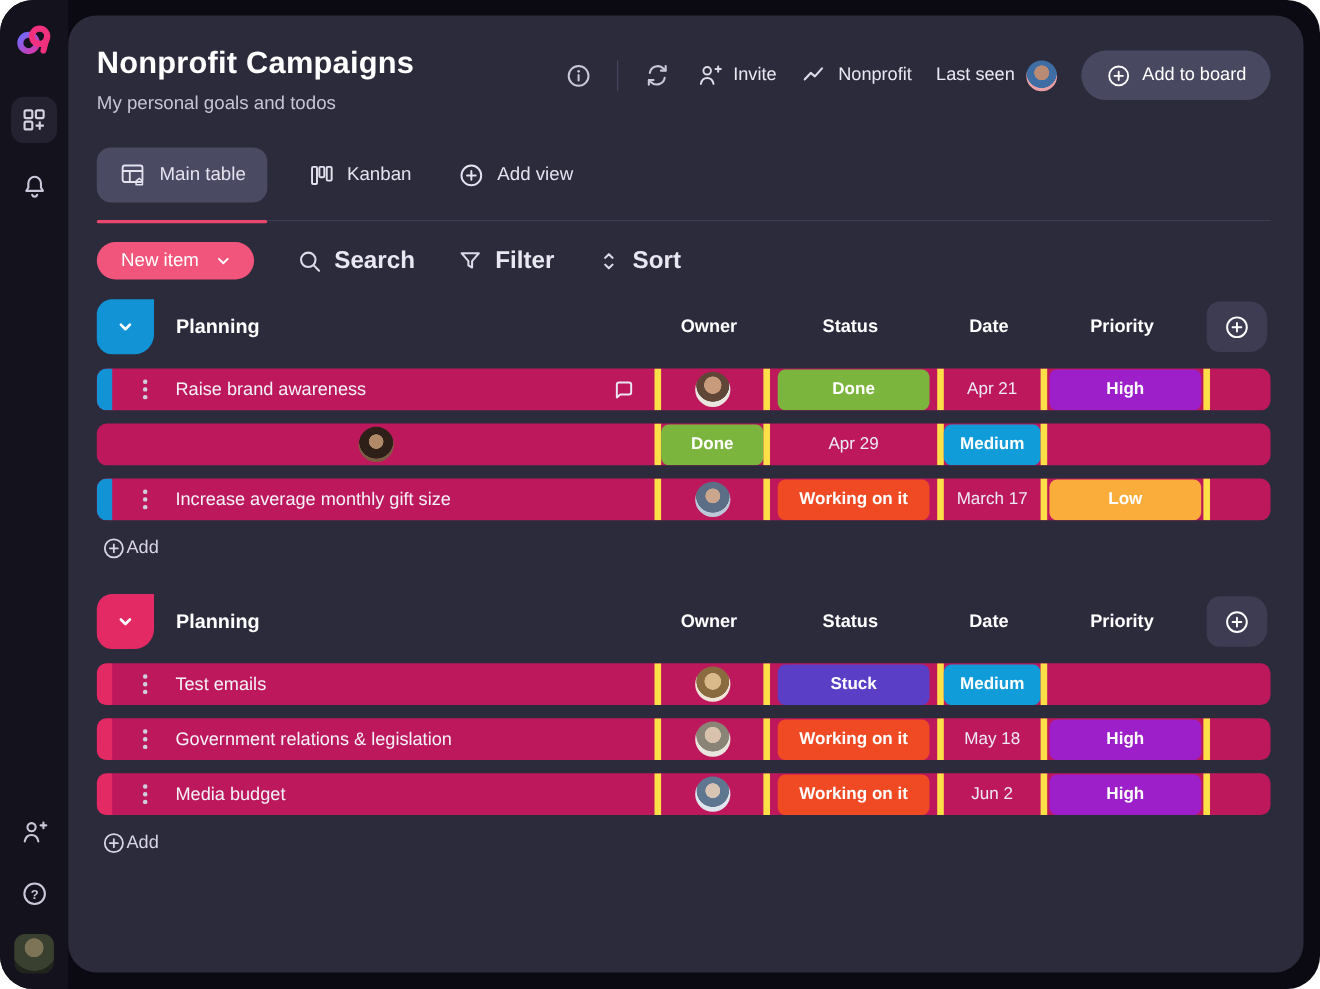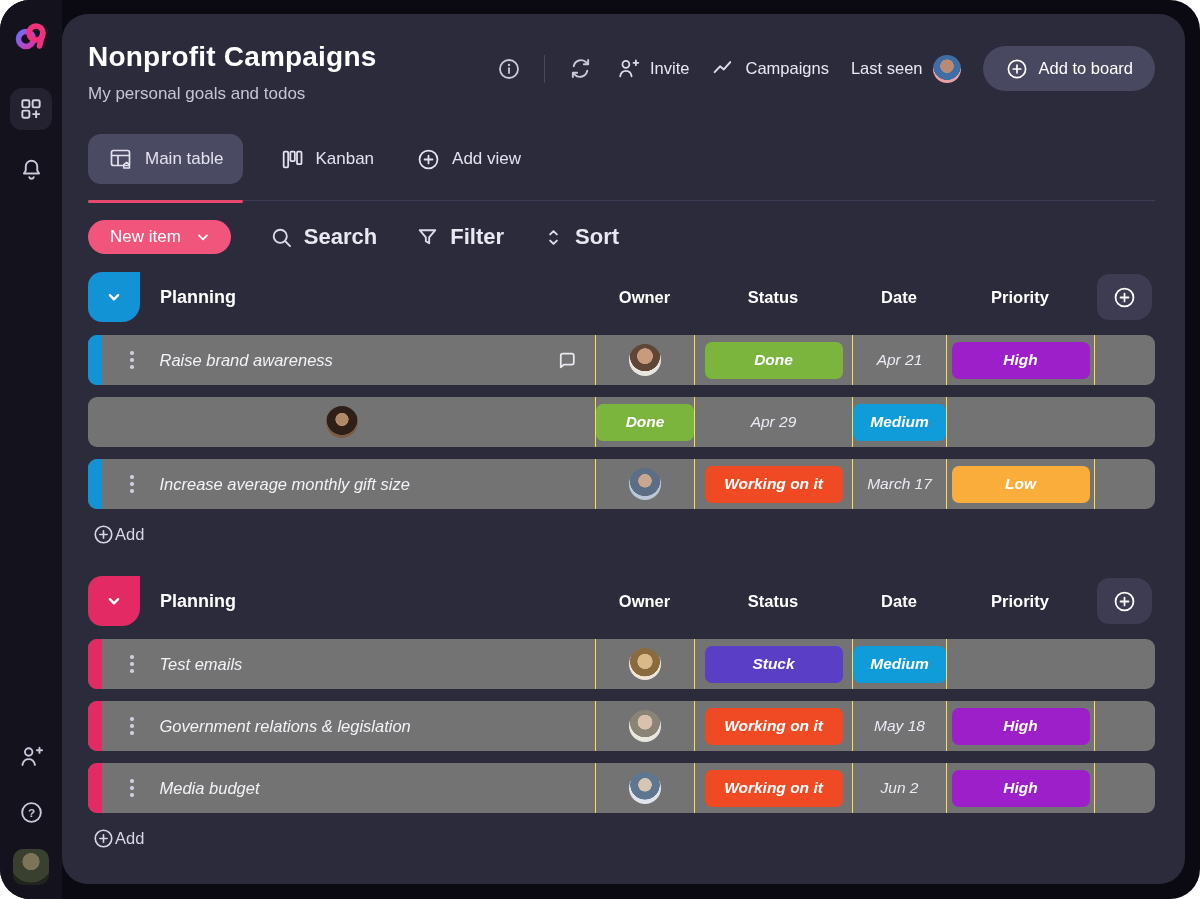"Campaigns" span { text: Campaigns -> Nonprofit }
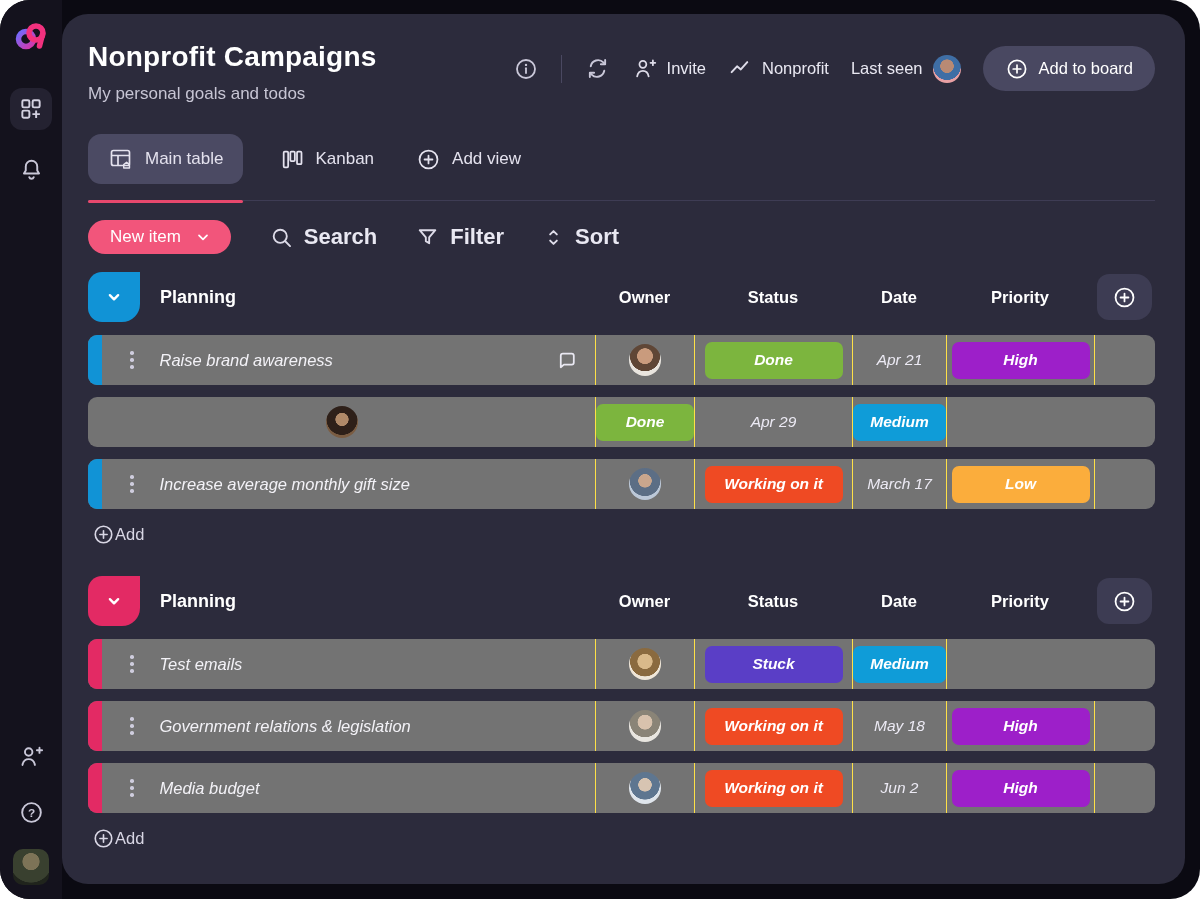"Raise brand awareness" .row { background: #737373 -> #be185d; font-style: italic -> none; height: 50px -> 38px }
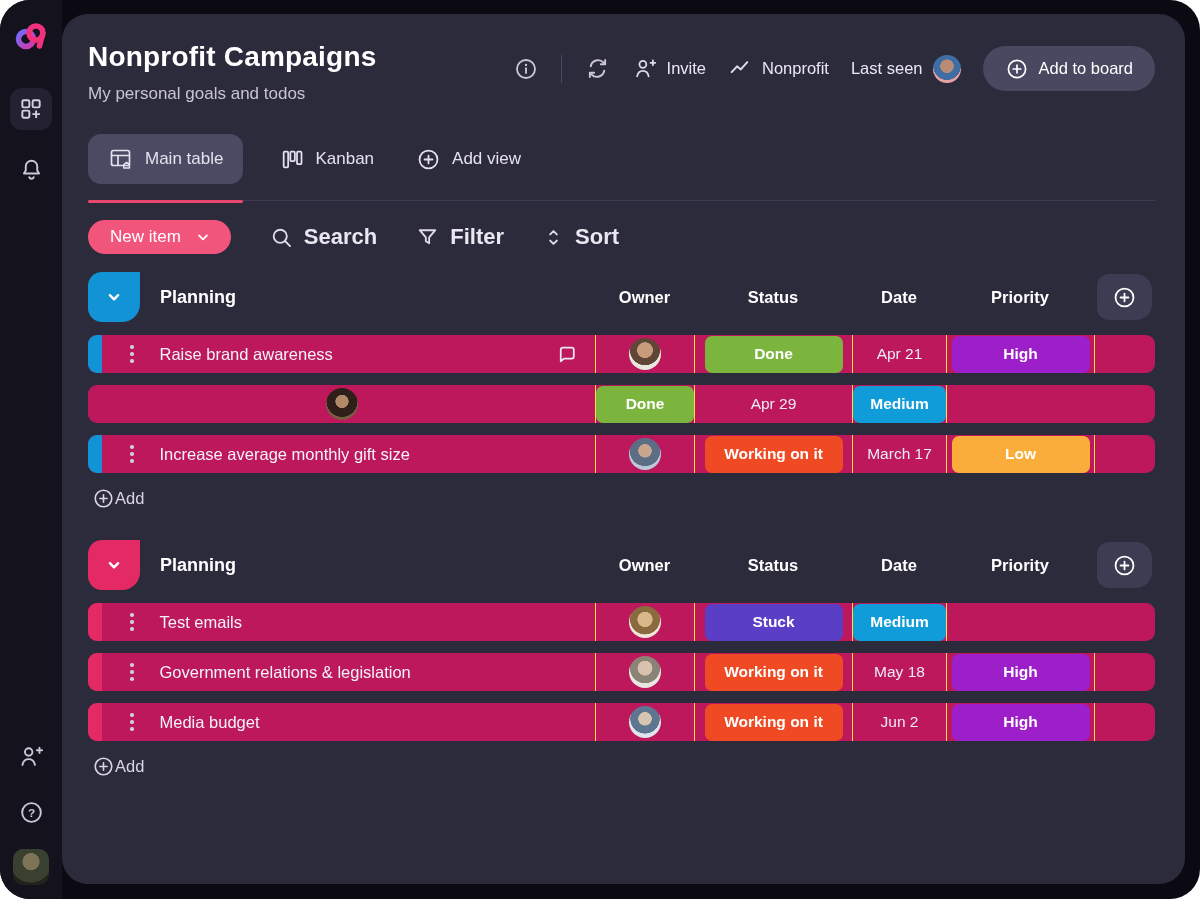"Done" .cell + .cell { border-left: 1px solid #fde047 -> 6px solid #fde047 }
